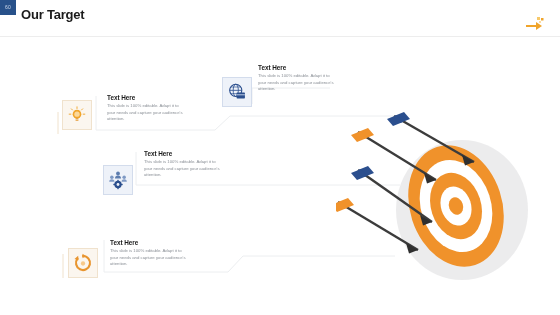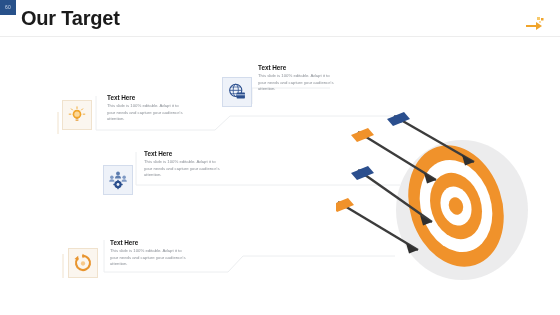"Our Target" #slide-title { font-size: 20px -> 13px }
